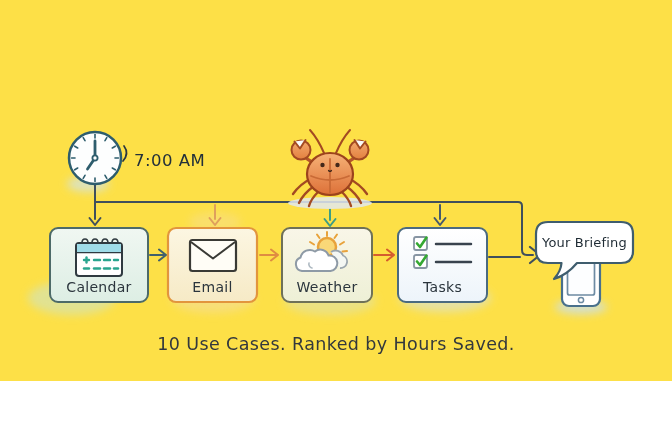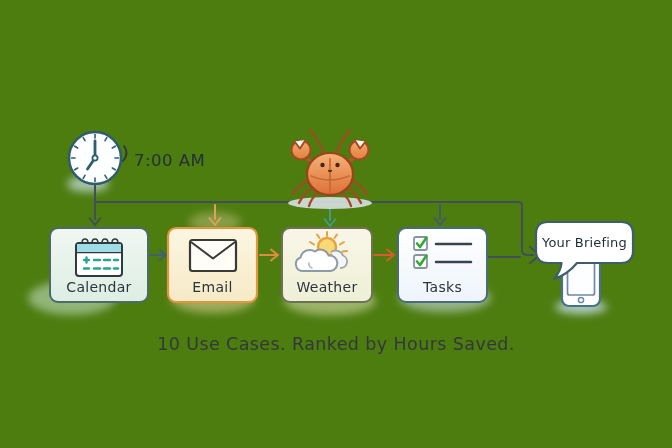"7:00 AM" .canvas { background: #4d7c0f -> #fde047; height: 448px -> 381px }
